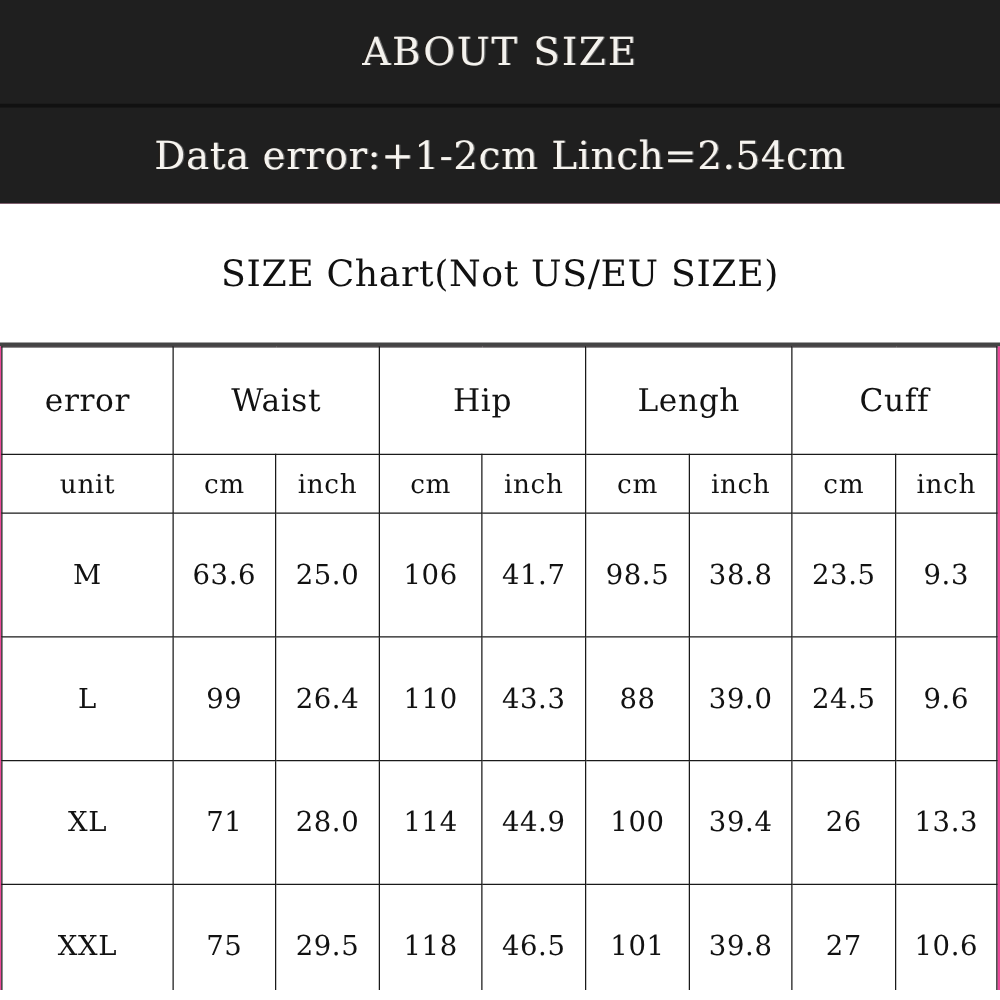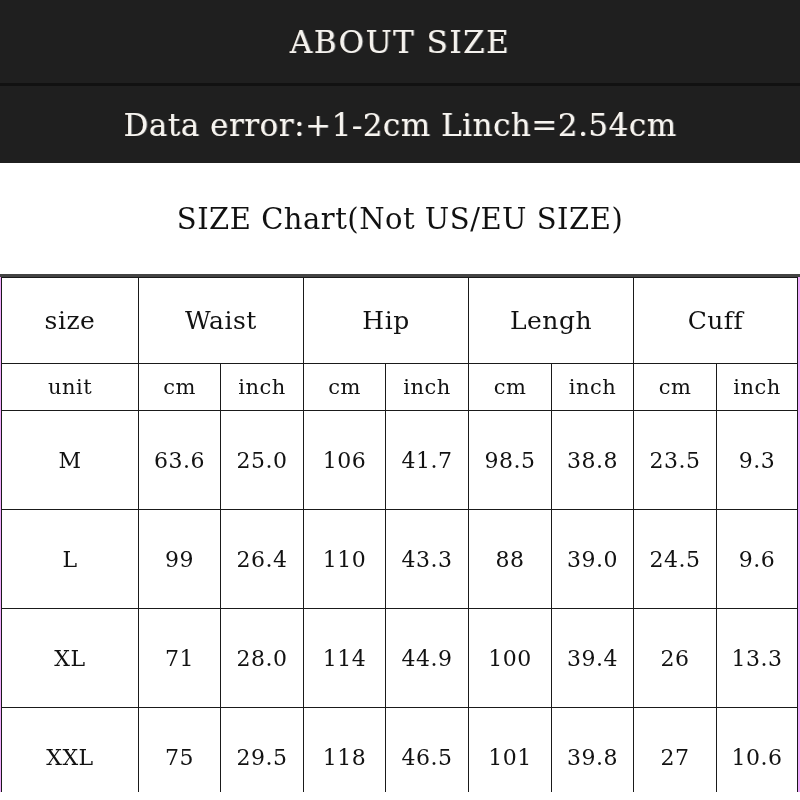"ABOUT SIZE" .page { background: #f0abfc -> #ec4899 }
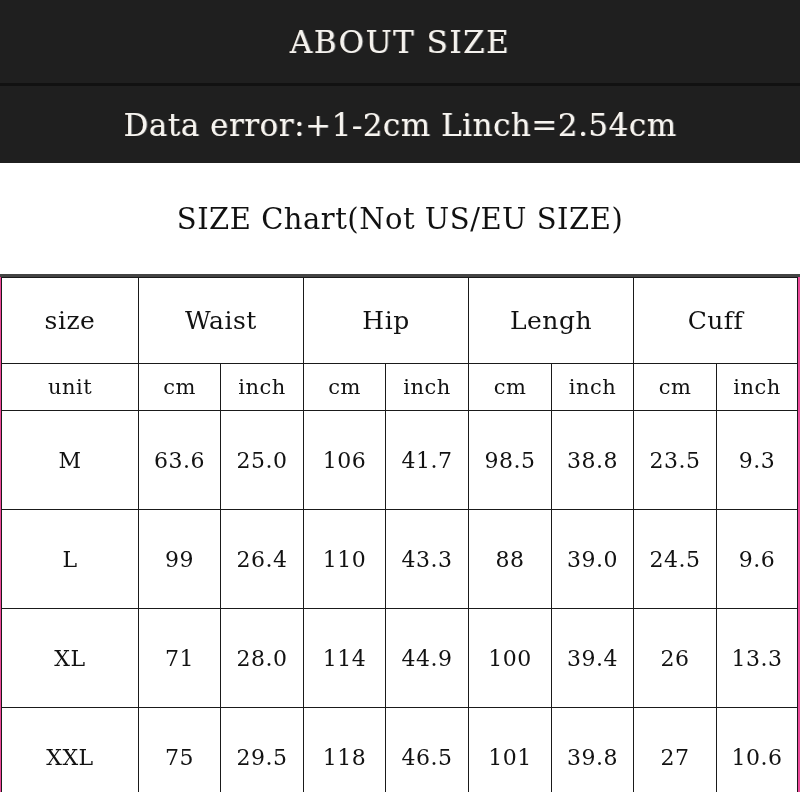"size" td.first-col { text: size -> error }
